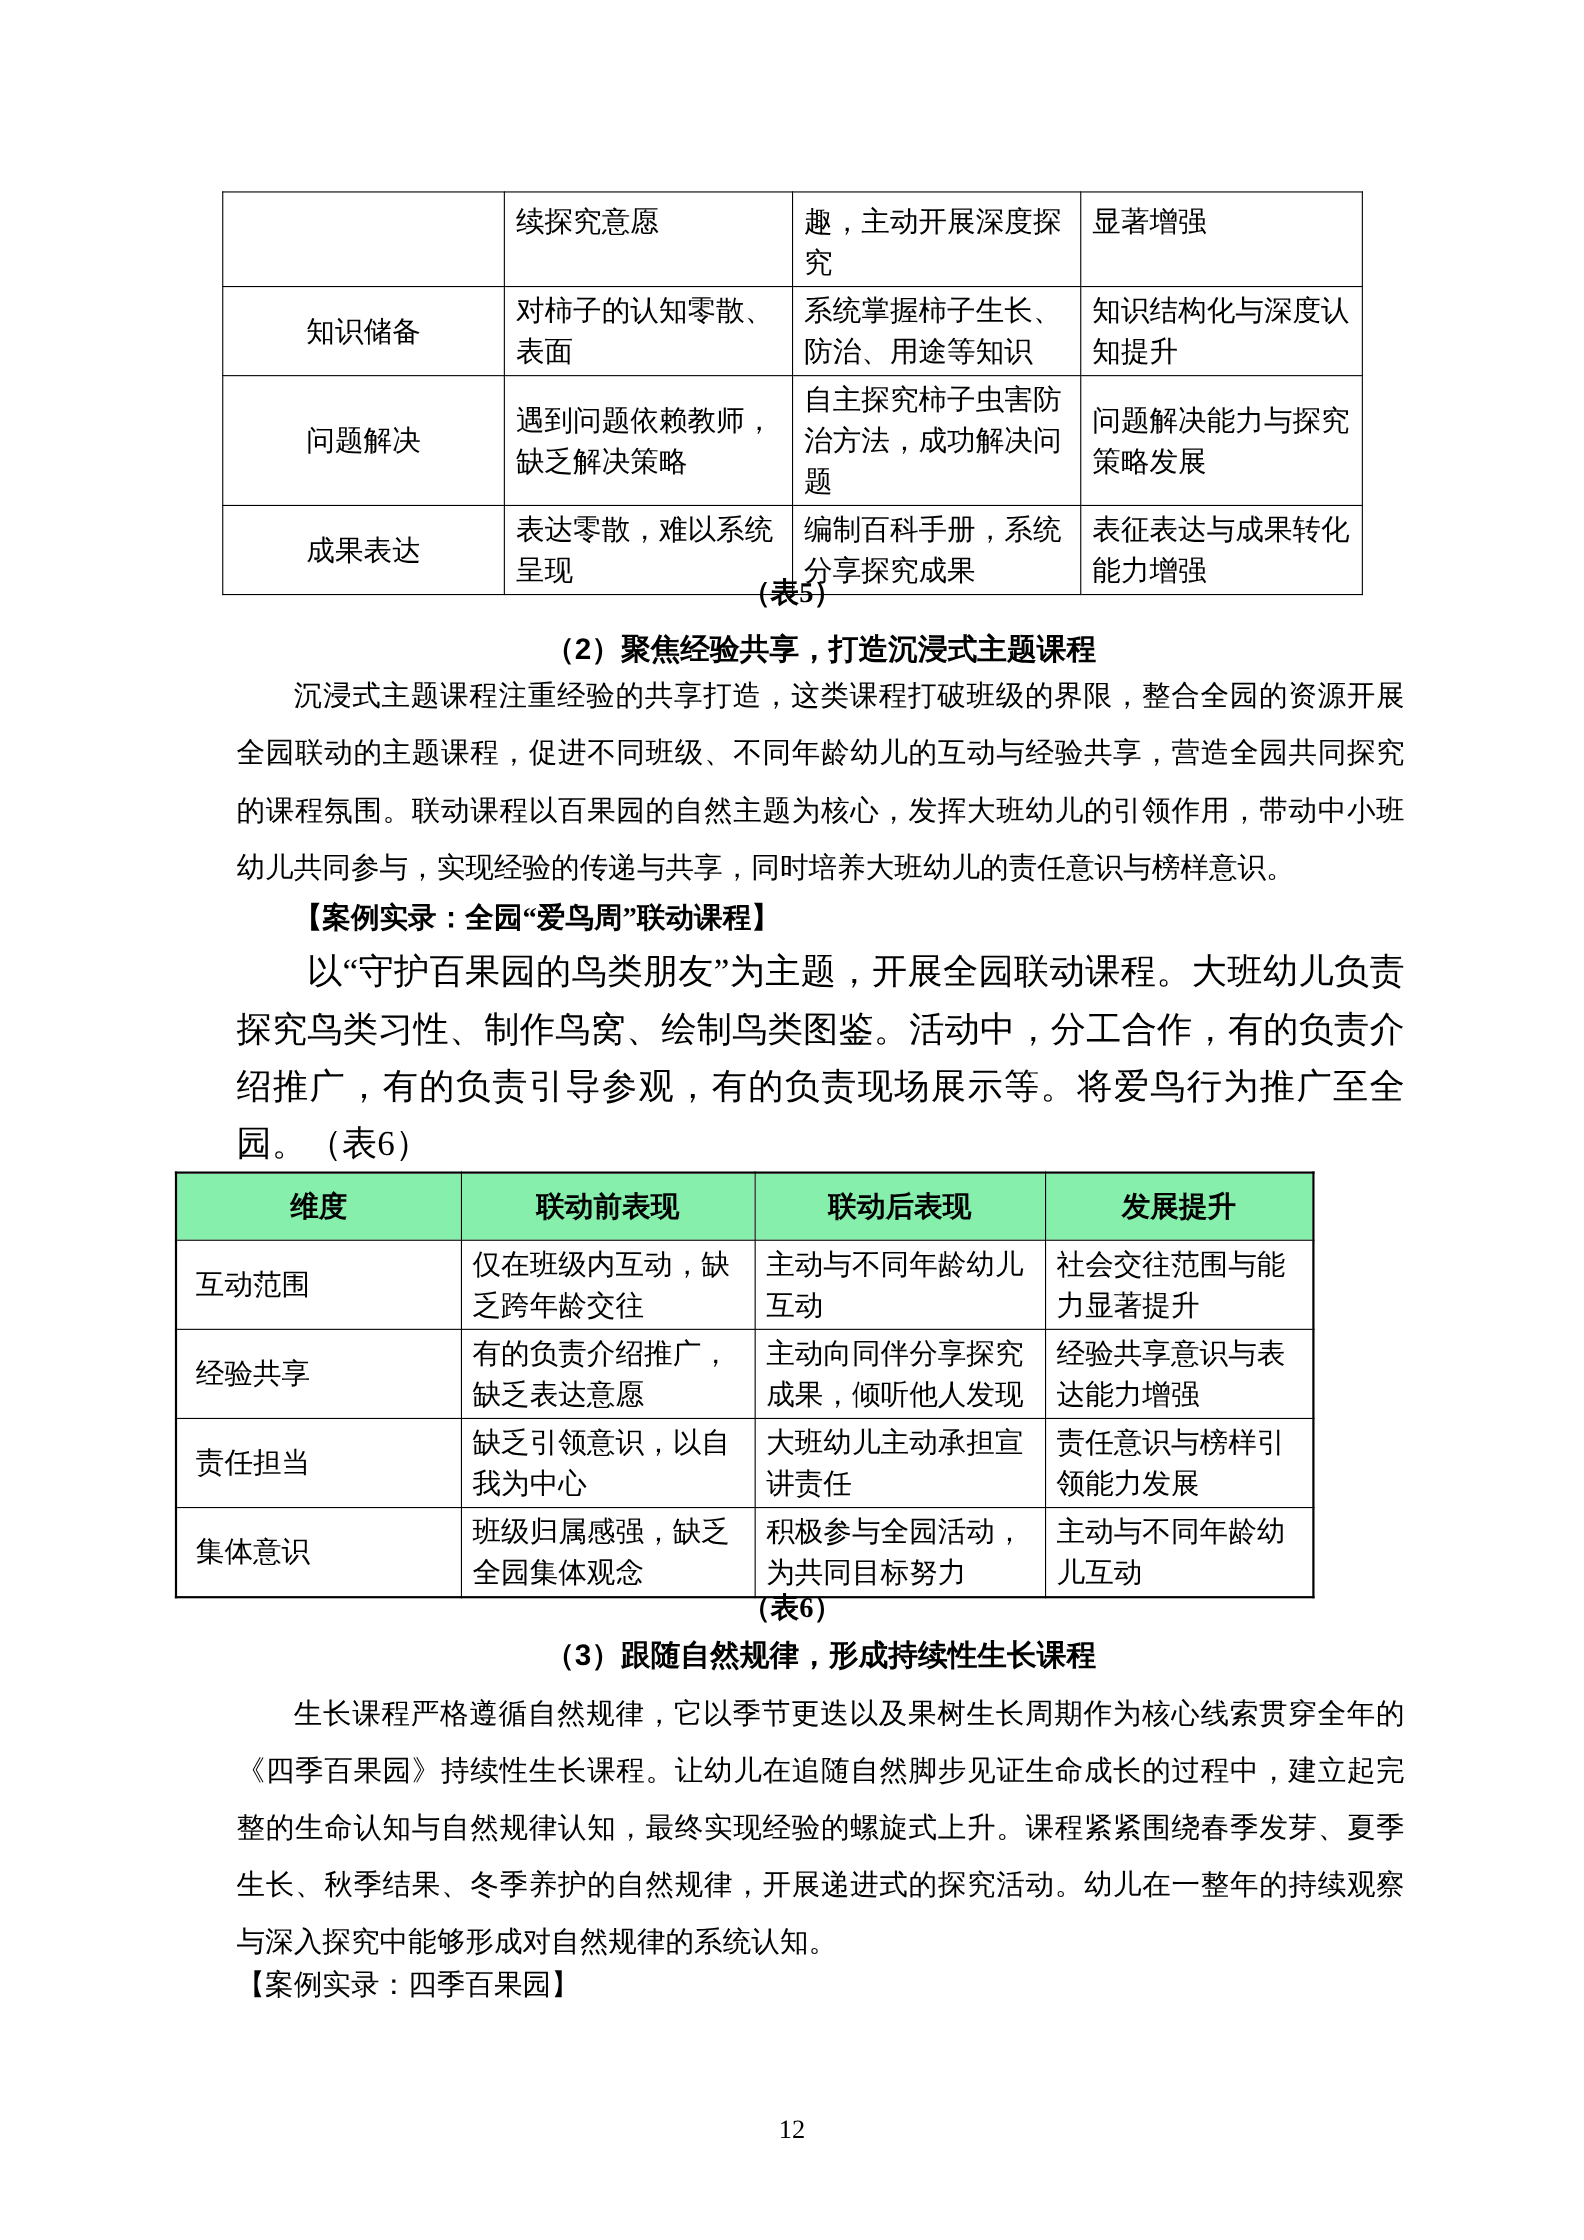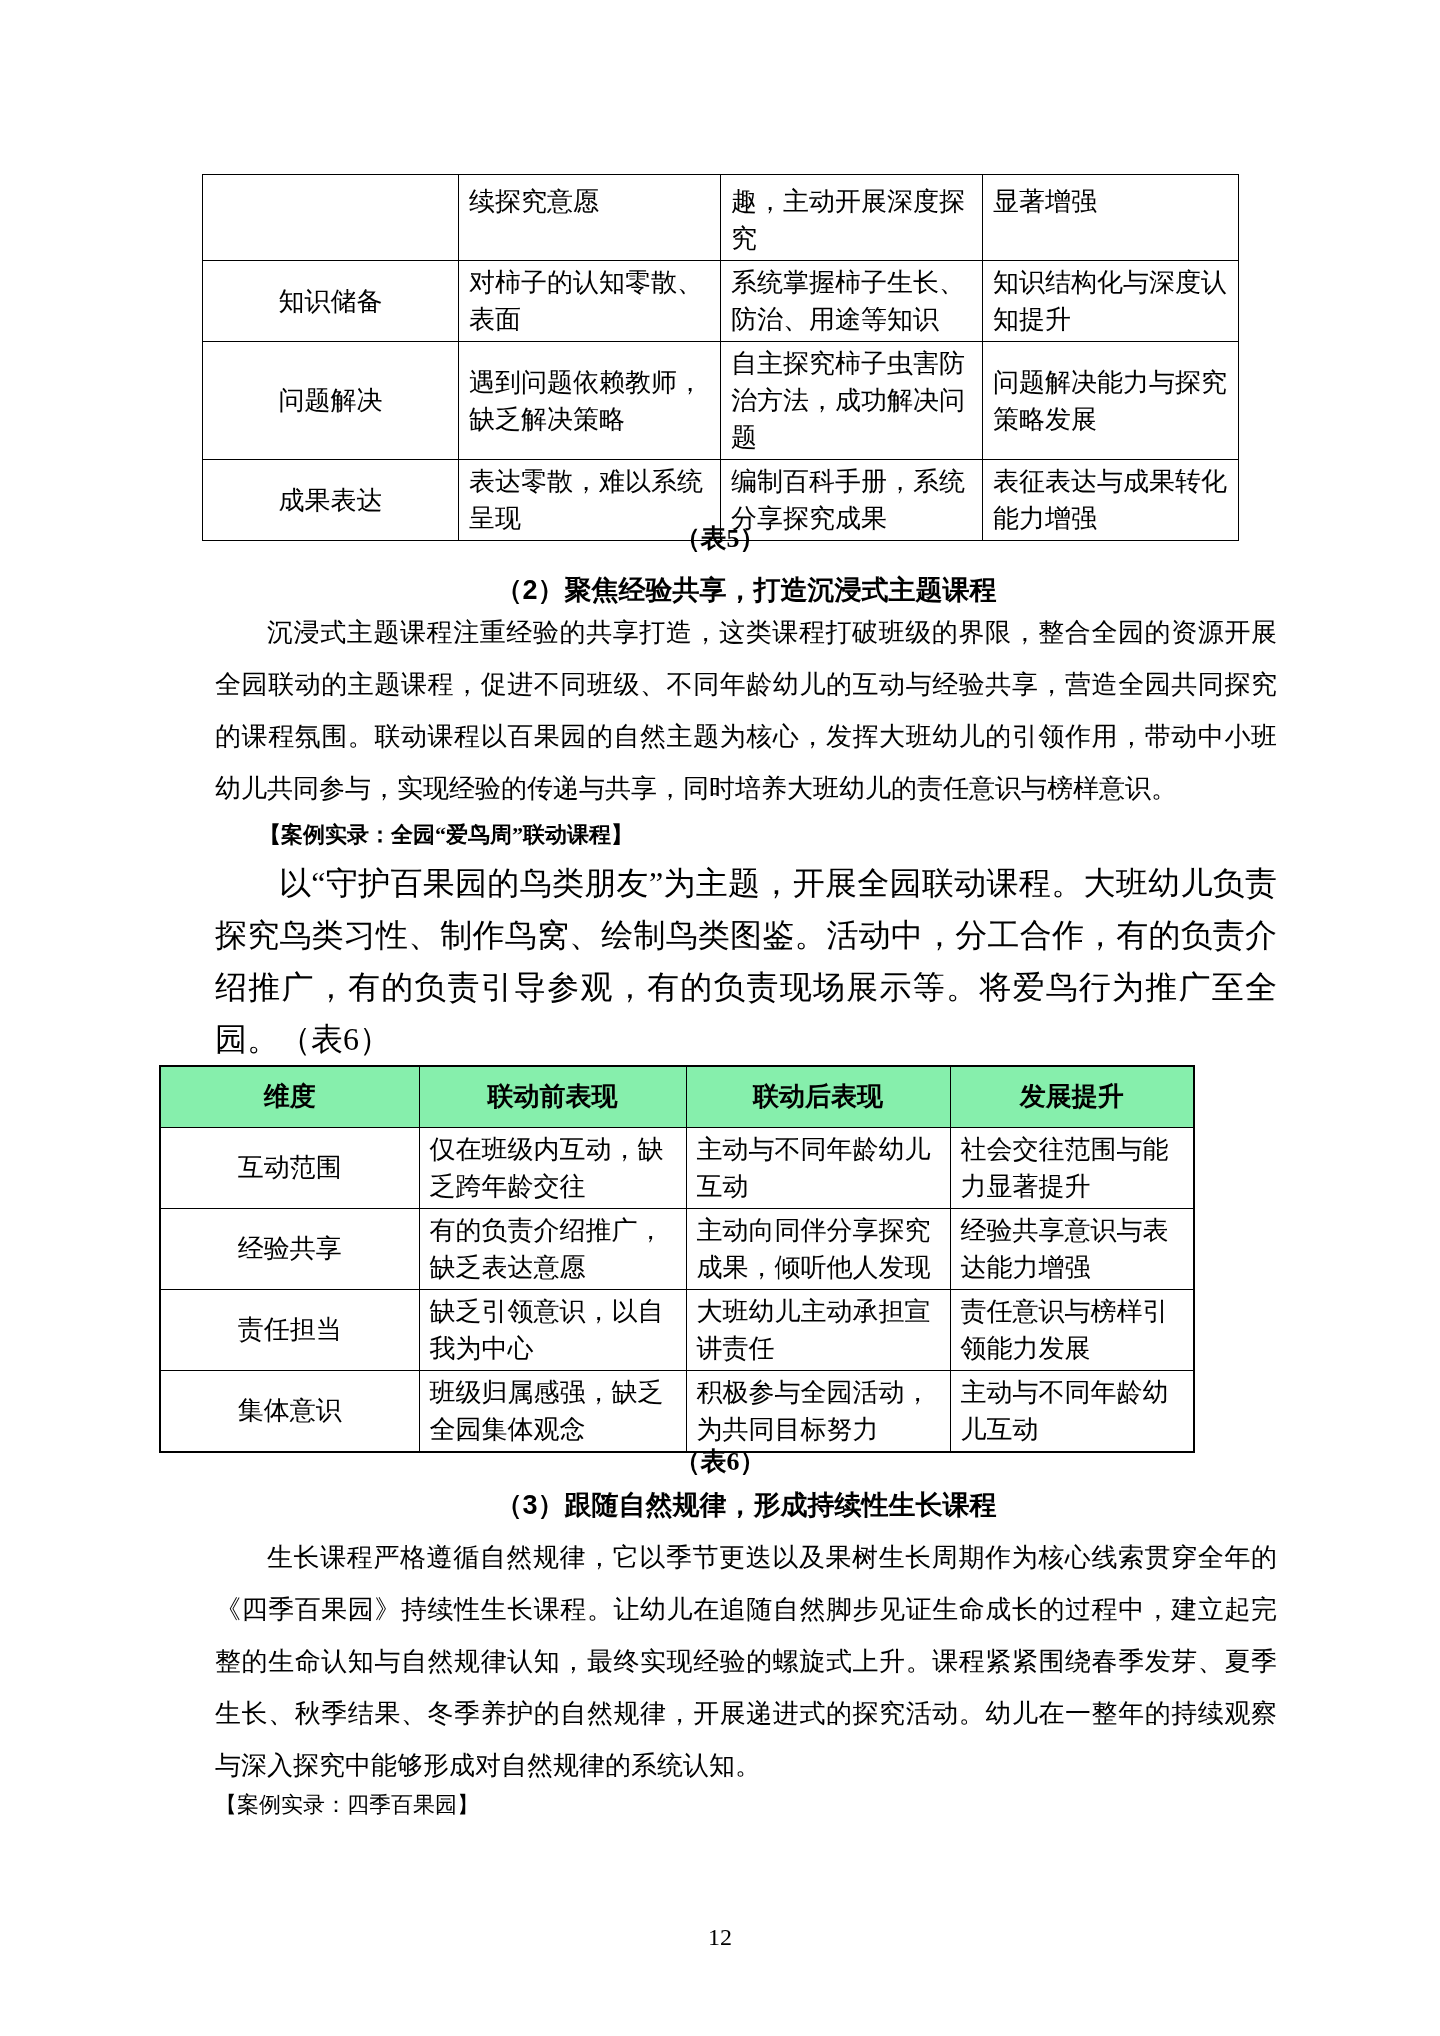"【案例实录：全园“爱鸟周”联动课程】" .case-title { font-size: 22px -> 26px }
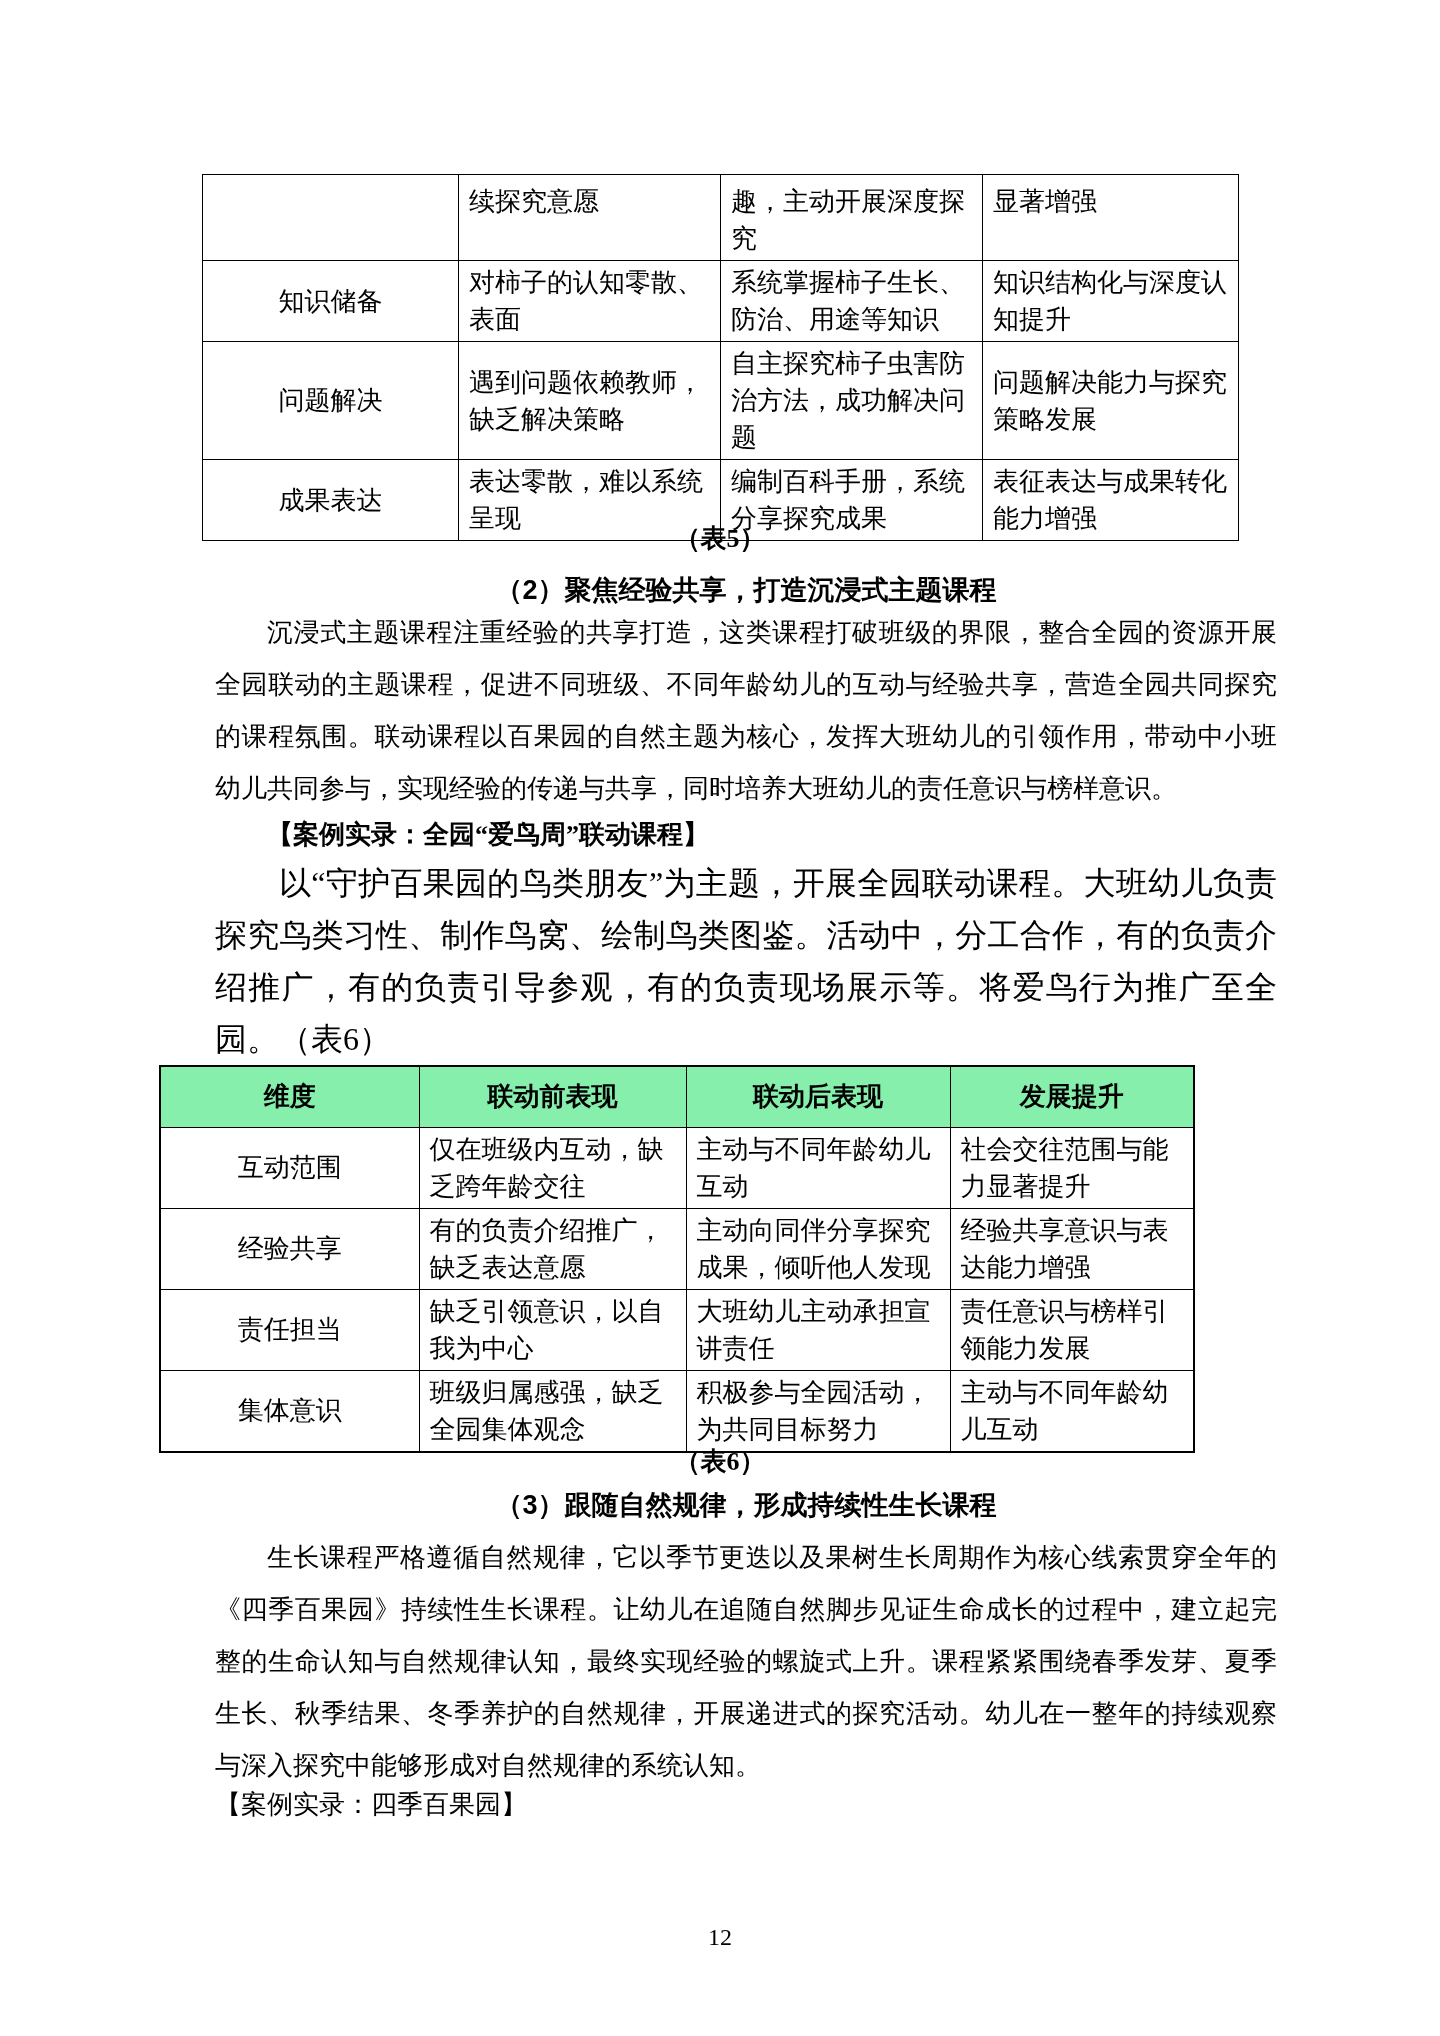"互动范围" .t6 td.dim { text-align: center -> left }
